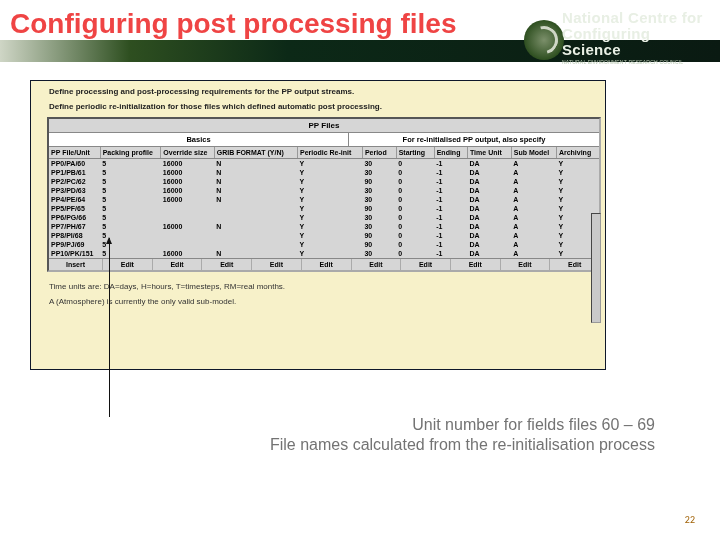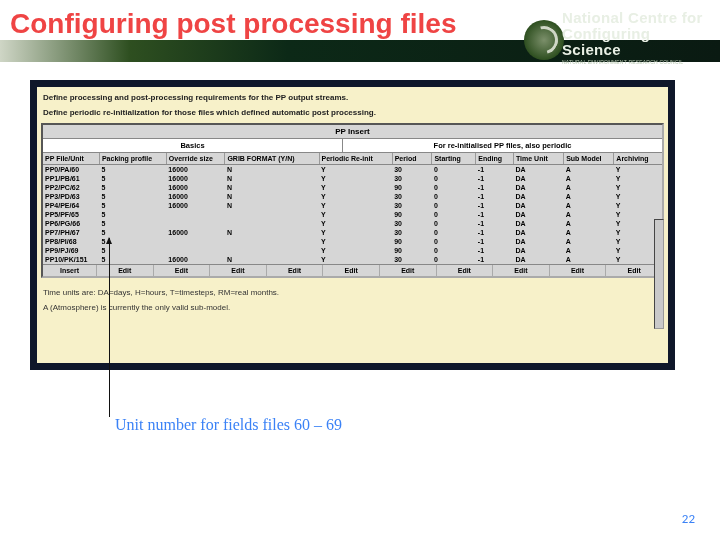"Define processing and post-processing" .panel { border: 7px solid #0f172a -> 1px solid #0f172a; padding-left: none -> 12px; width: 645px -> 576px }
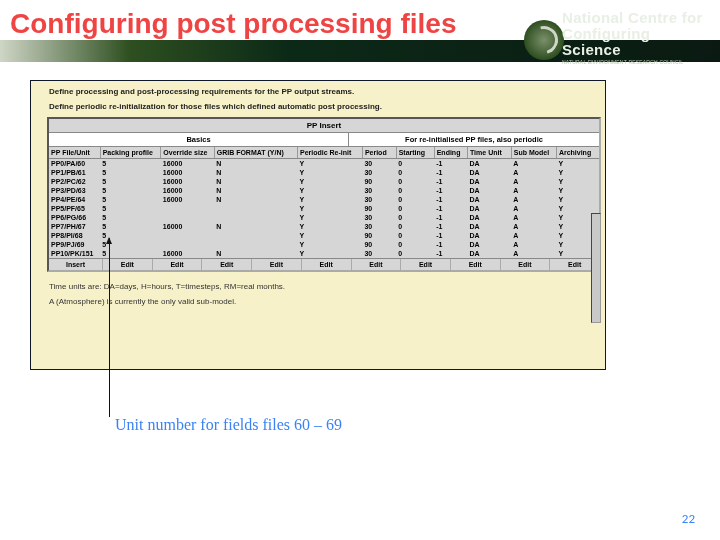"PP Insert" div.pp-title { text: Insert -> Files }
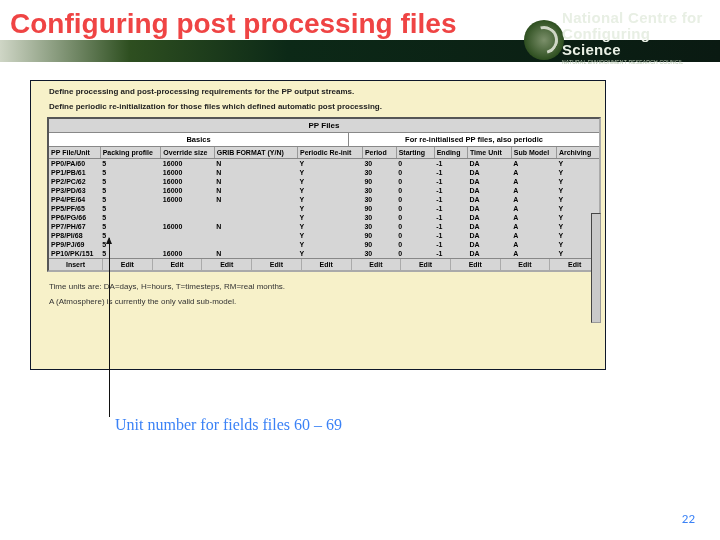"For re-initialised PP files, also" div.right { text: files, also periodic -> output, also specify }
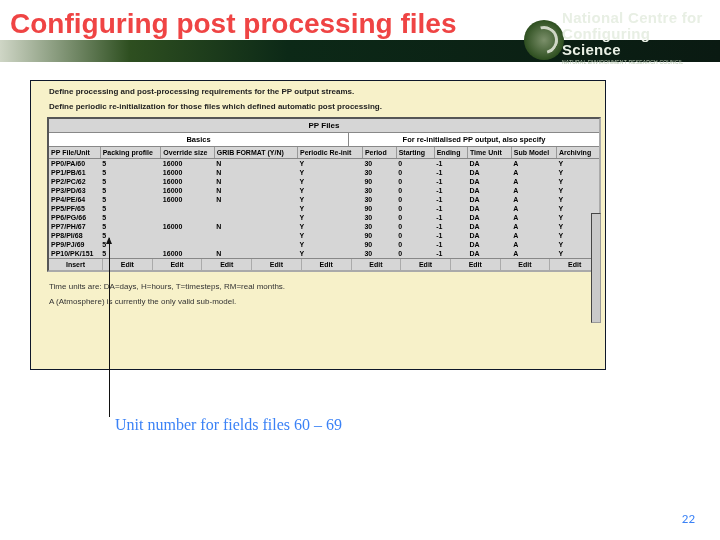"Unit number for fields files" .caption { color: #3b82f6 -> #737373; font-family: Liberation Serif, serif -> Liberation Sans, sans-serif; text-align: none -> right }
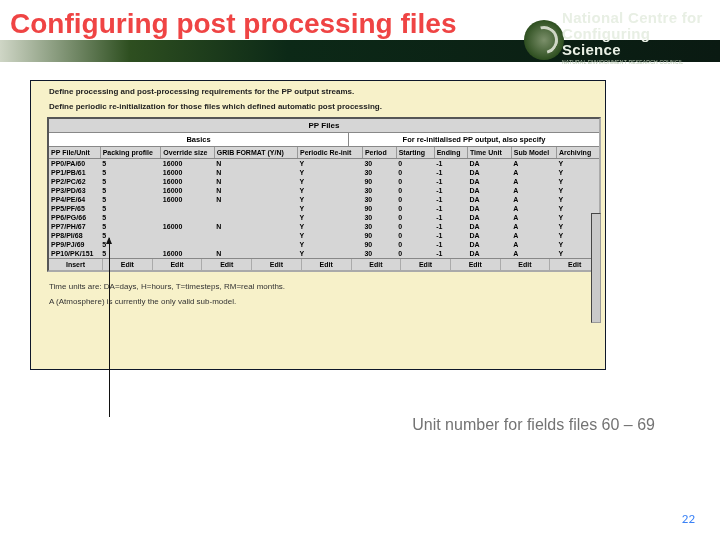"File names calculated from the" div { html: none -> <div>File names calculated from the re-initialisation process</div> }
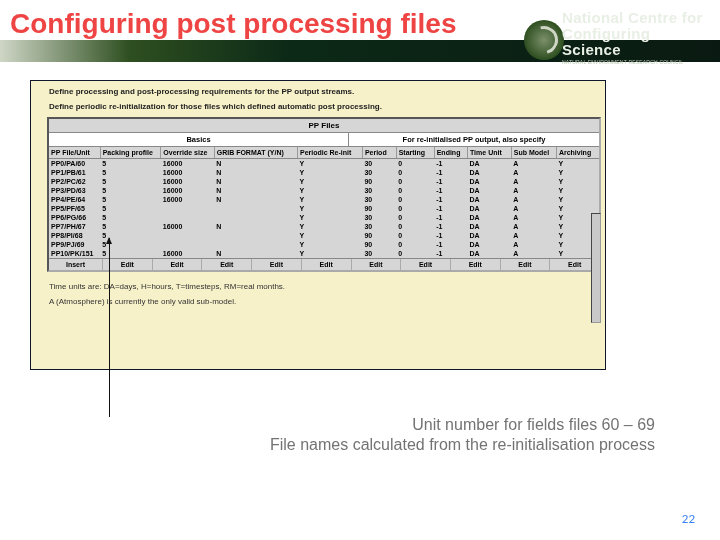"22" .page-num { color: #3b82f6 -> #a16207; font-size: 13px -> 10px }
